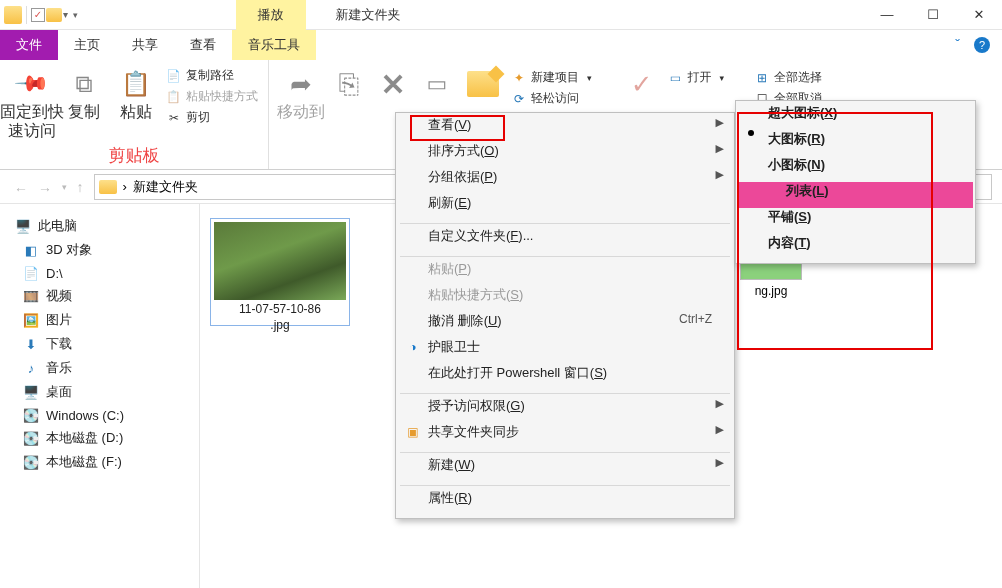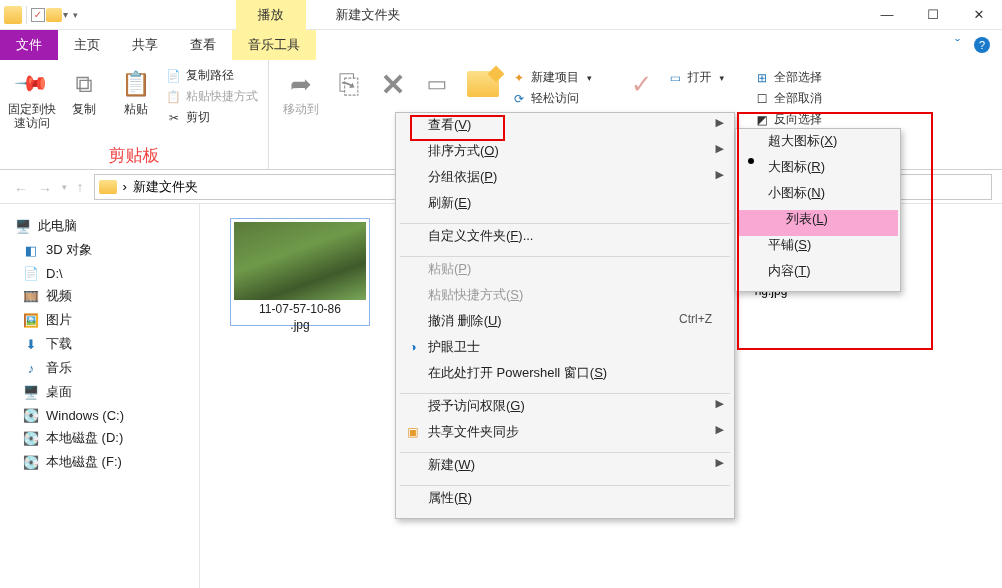"固定到快" .bigbtn .lbl { font-size: 12px -> 16px }
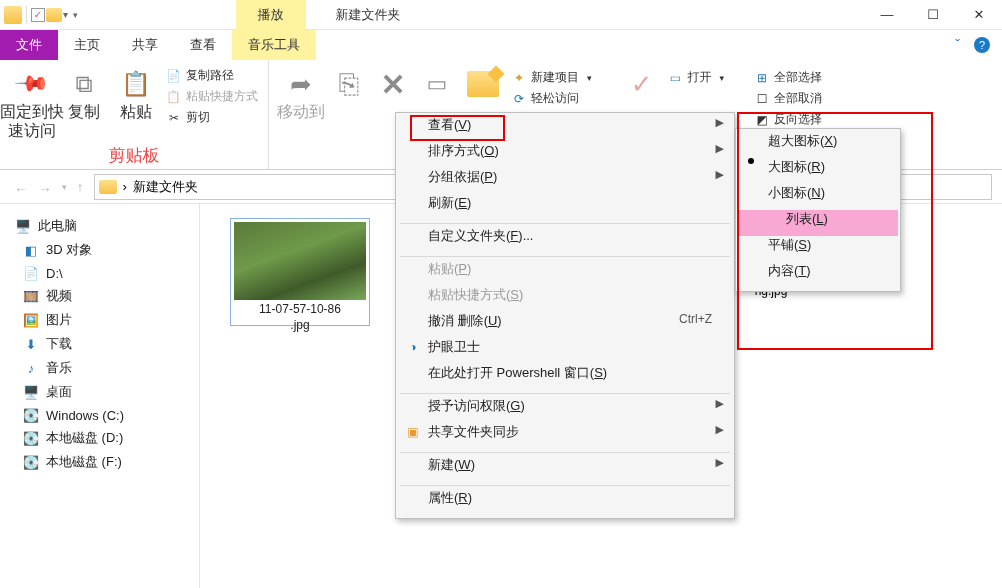"超大图标(X)" div.ctxmenu { font-weight: none -> bold; top: 128px -> 100px; width: 166px -> 241px }
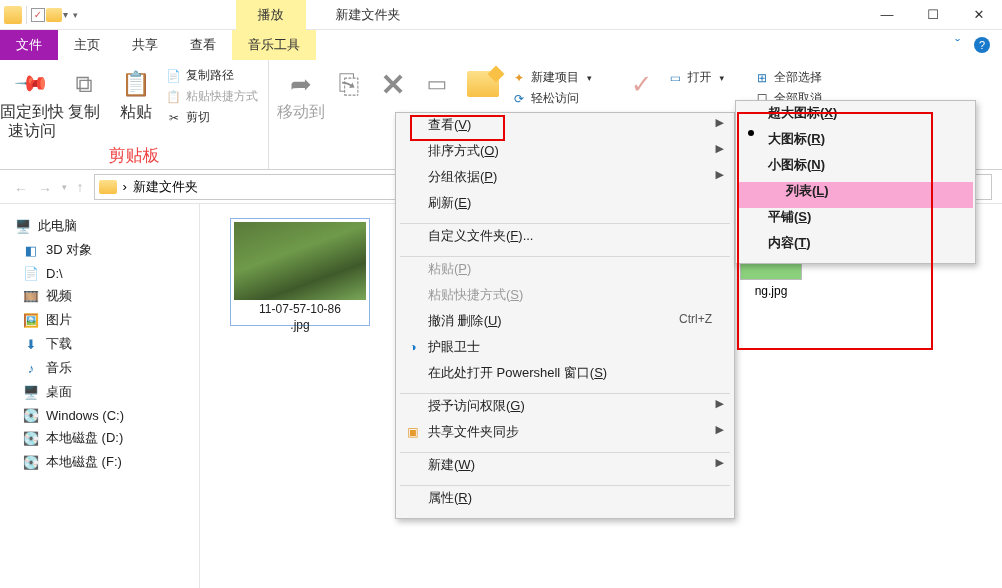"列表(L)" .ctxmenu .row.hl { background: #f9a8d4 -> #ec4899 }
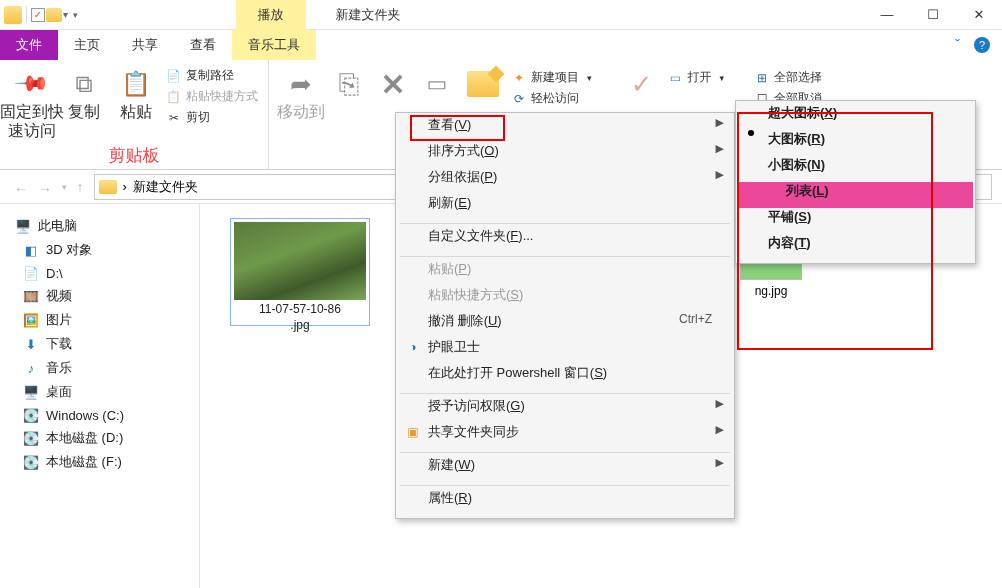"11-07-57-10-86" .thumb { align-items: flex-end -> flex-start }
